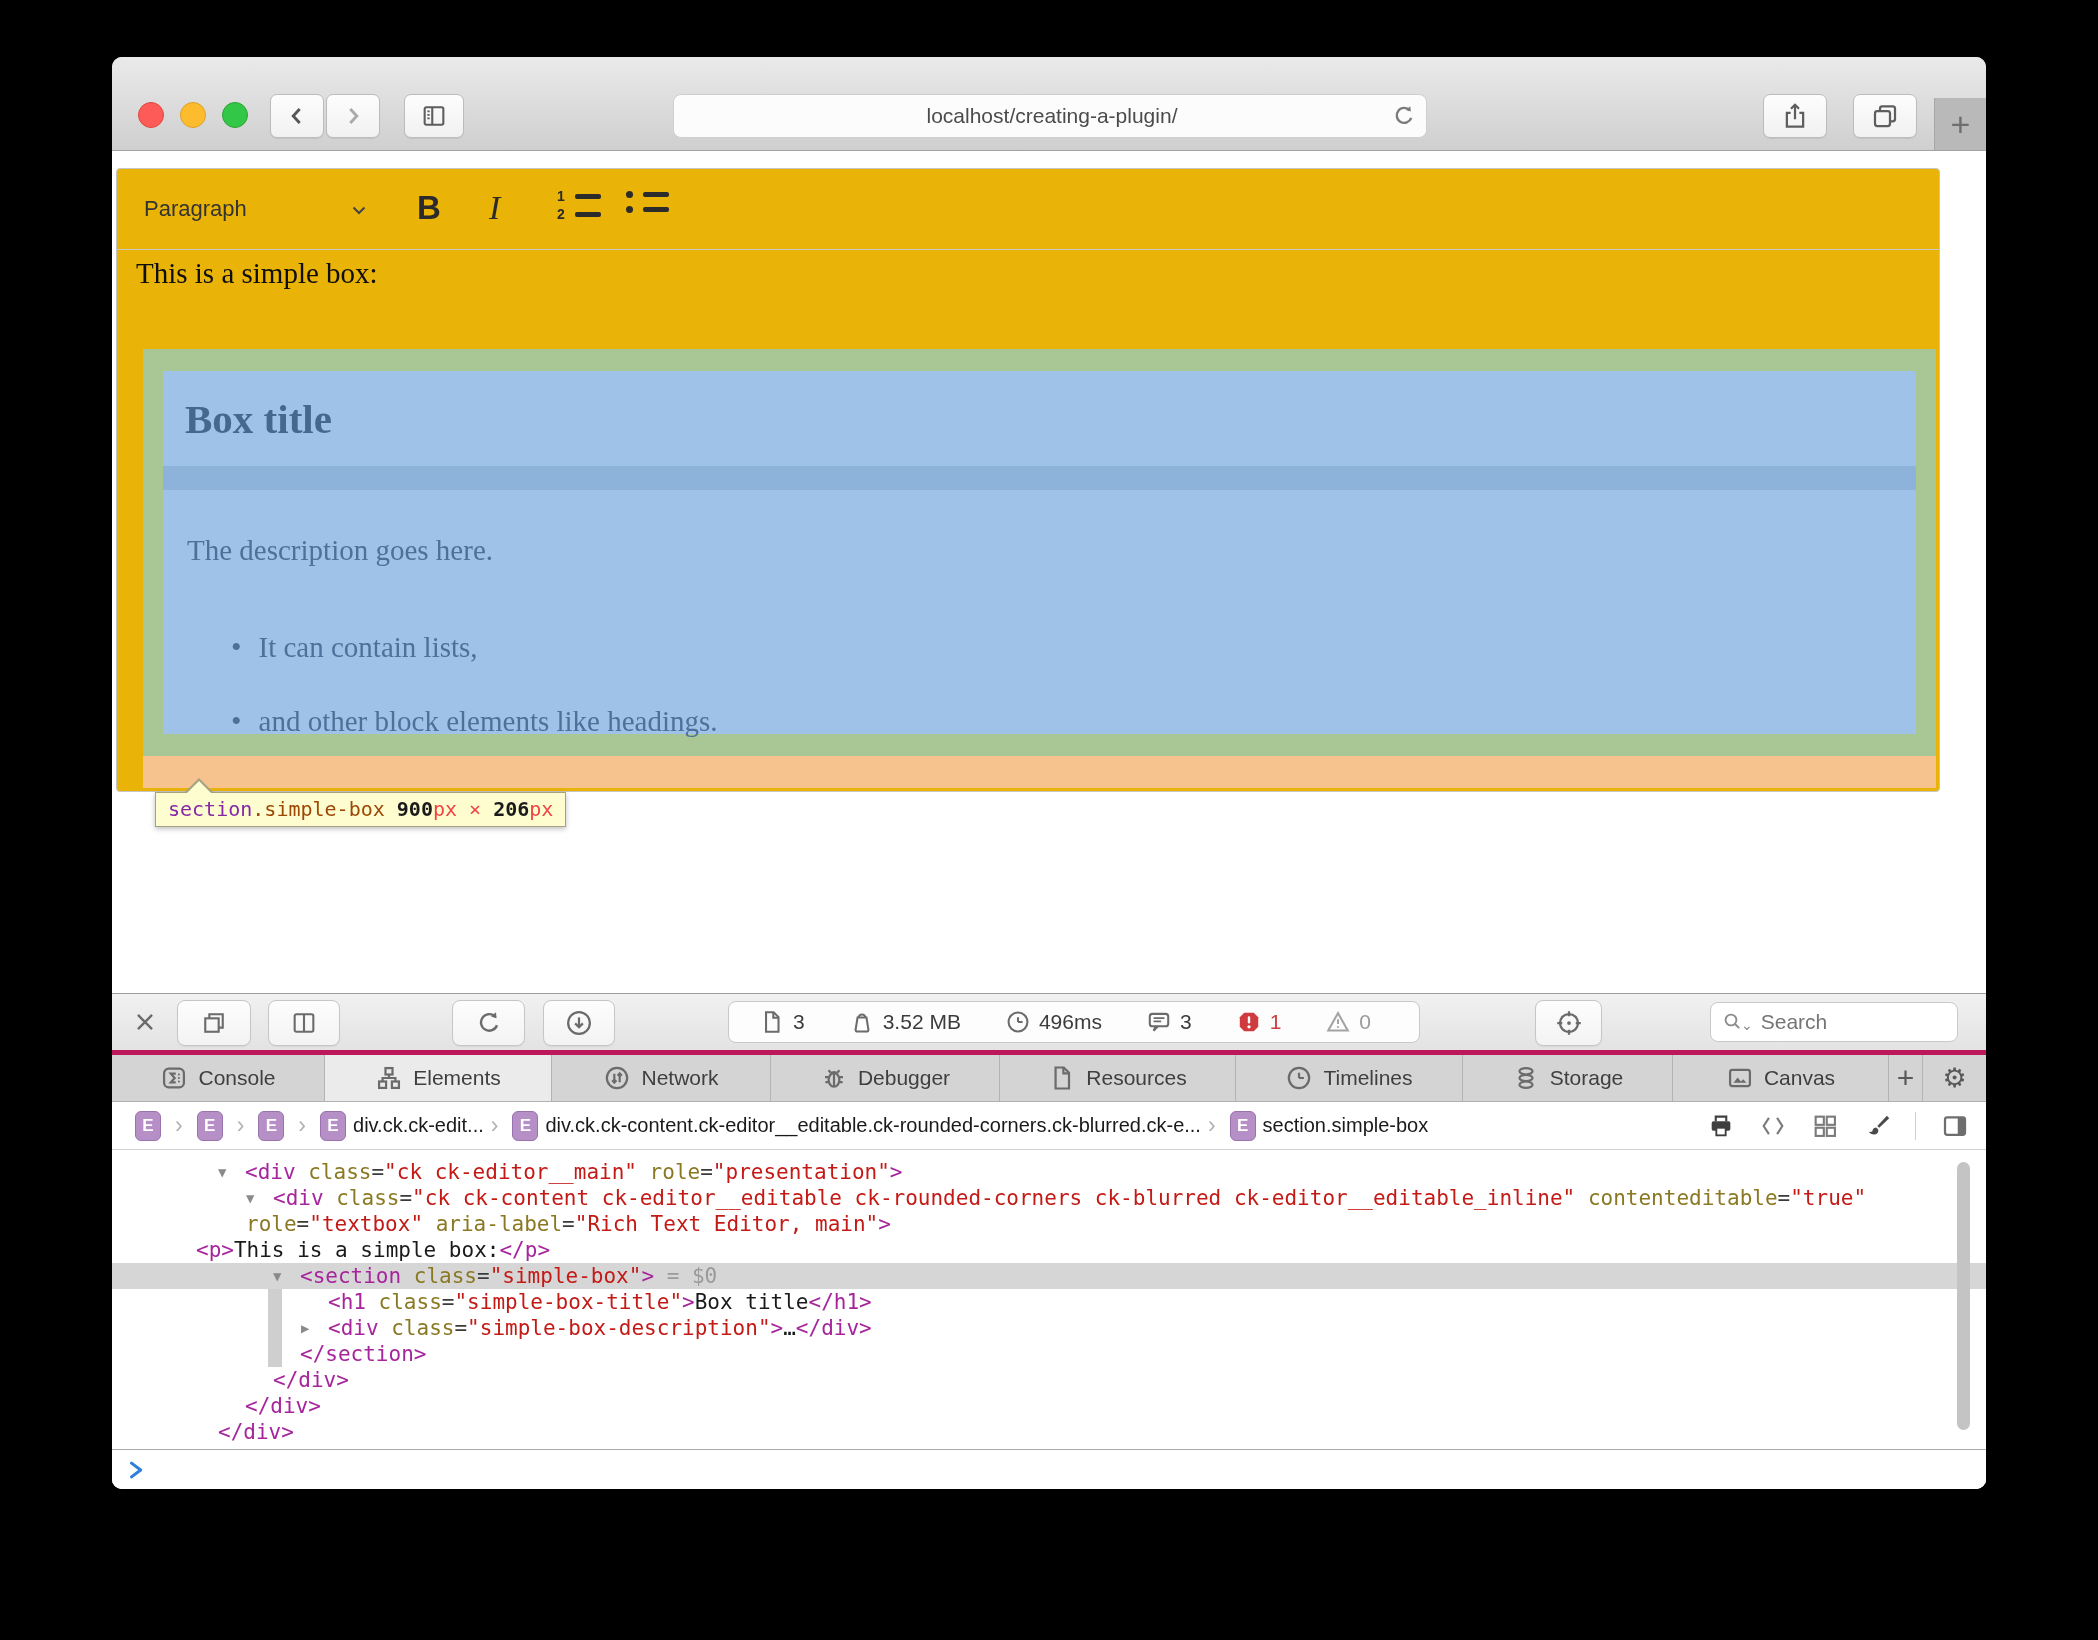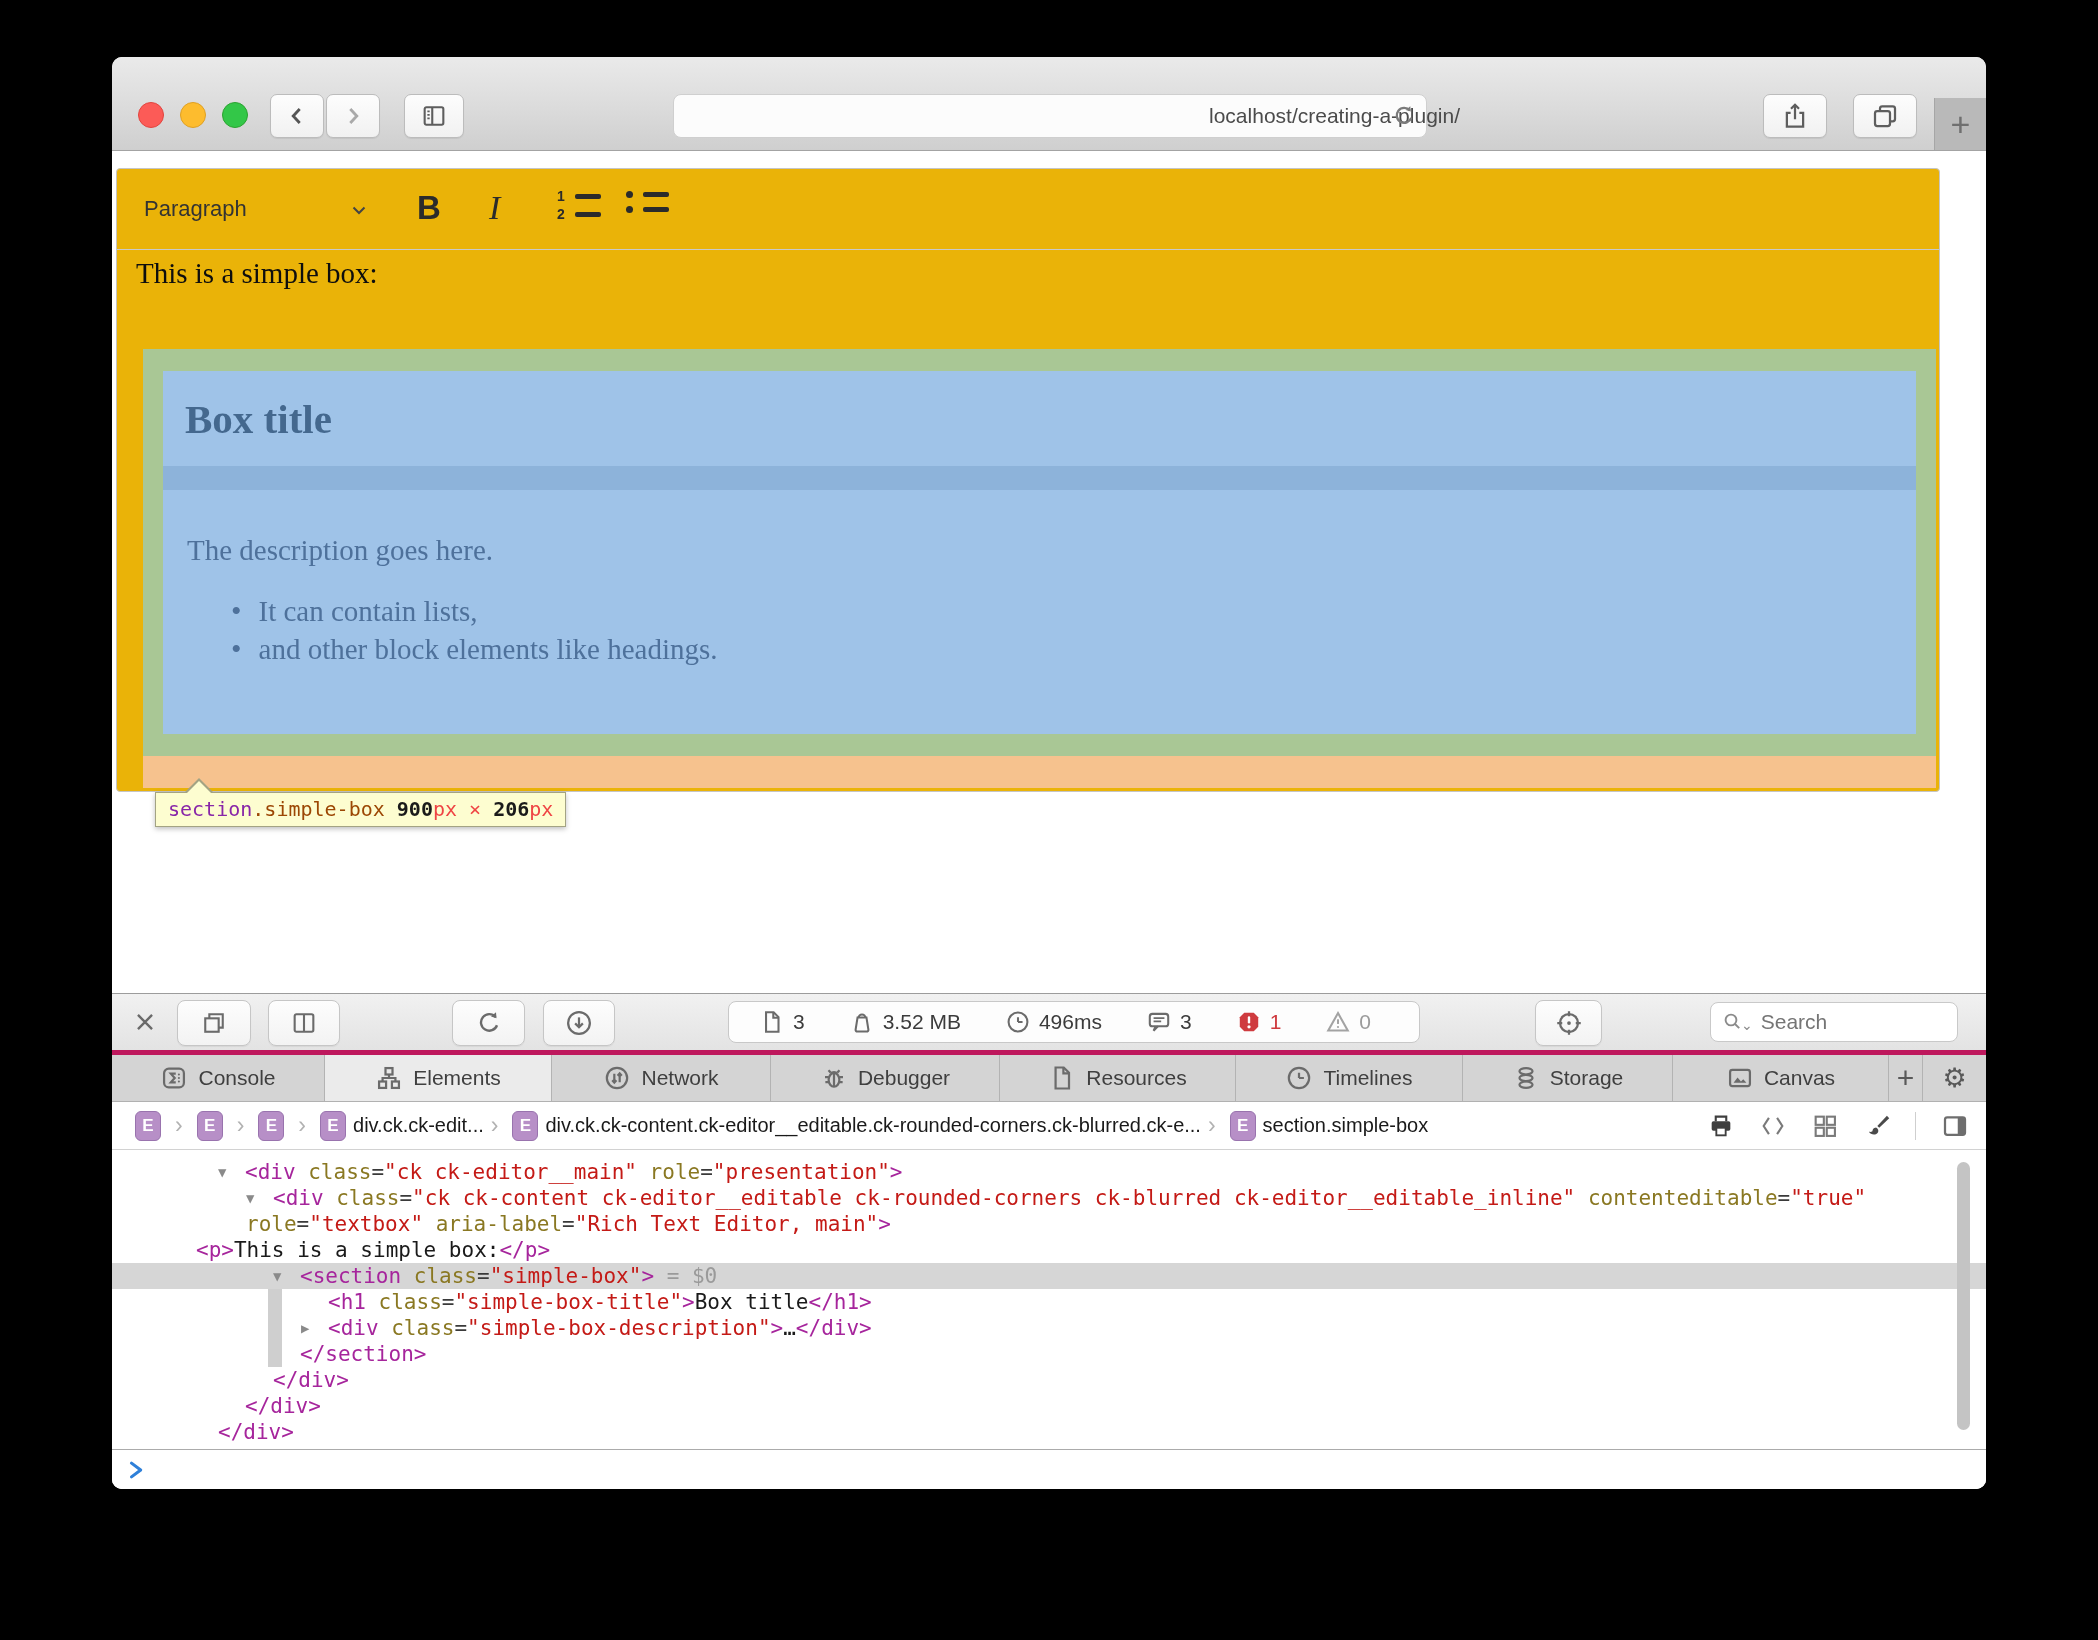"localhost/creating-a-plugin/" .urlbar input { margin-left: 32px -> none; text-align: right -> center }
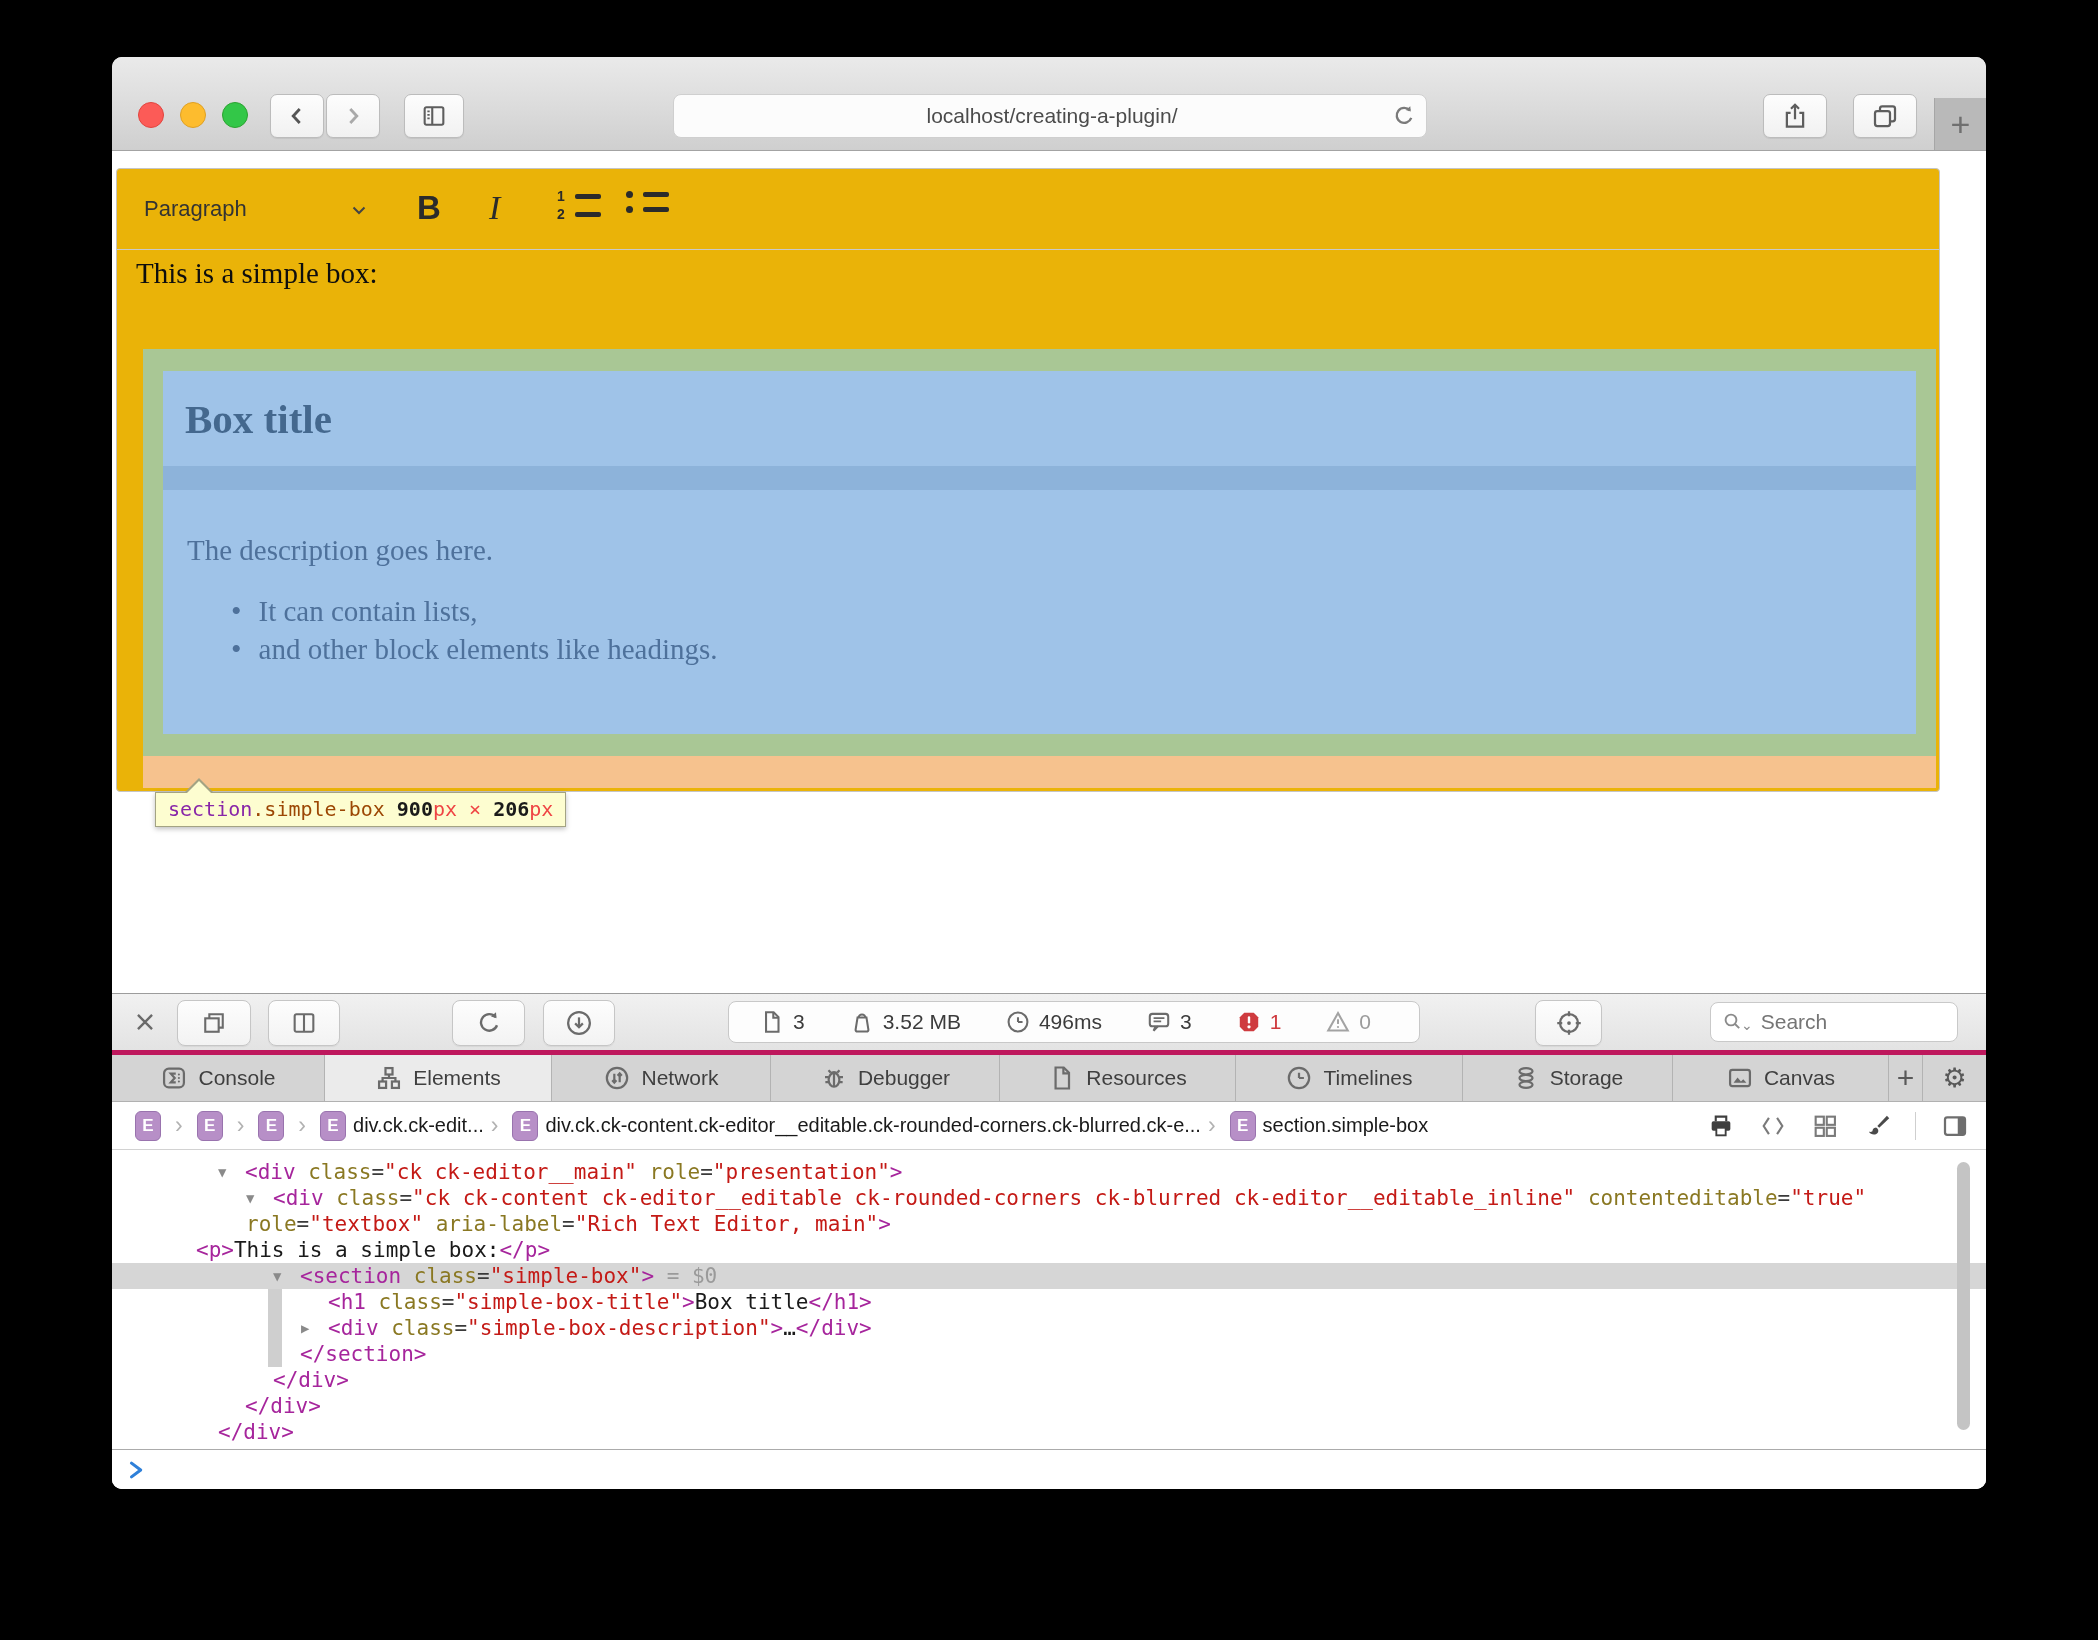"It can contain lists," .hl-desc li { margin-top: none -> 36px }
